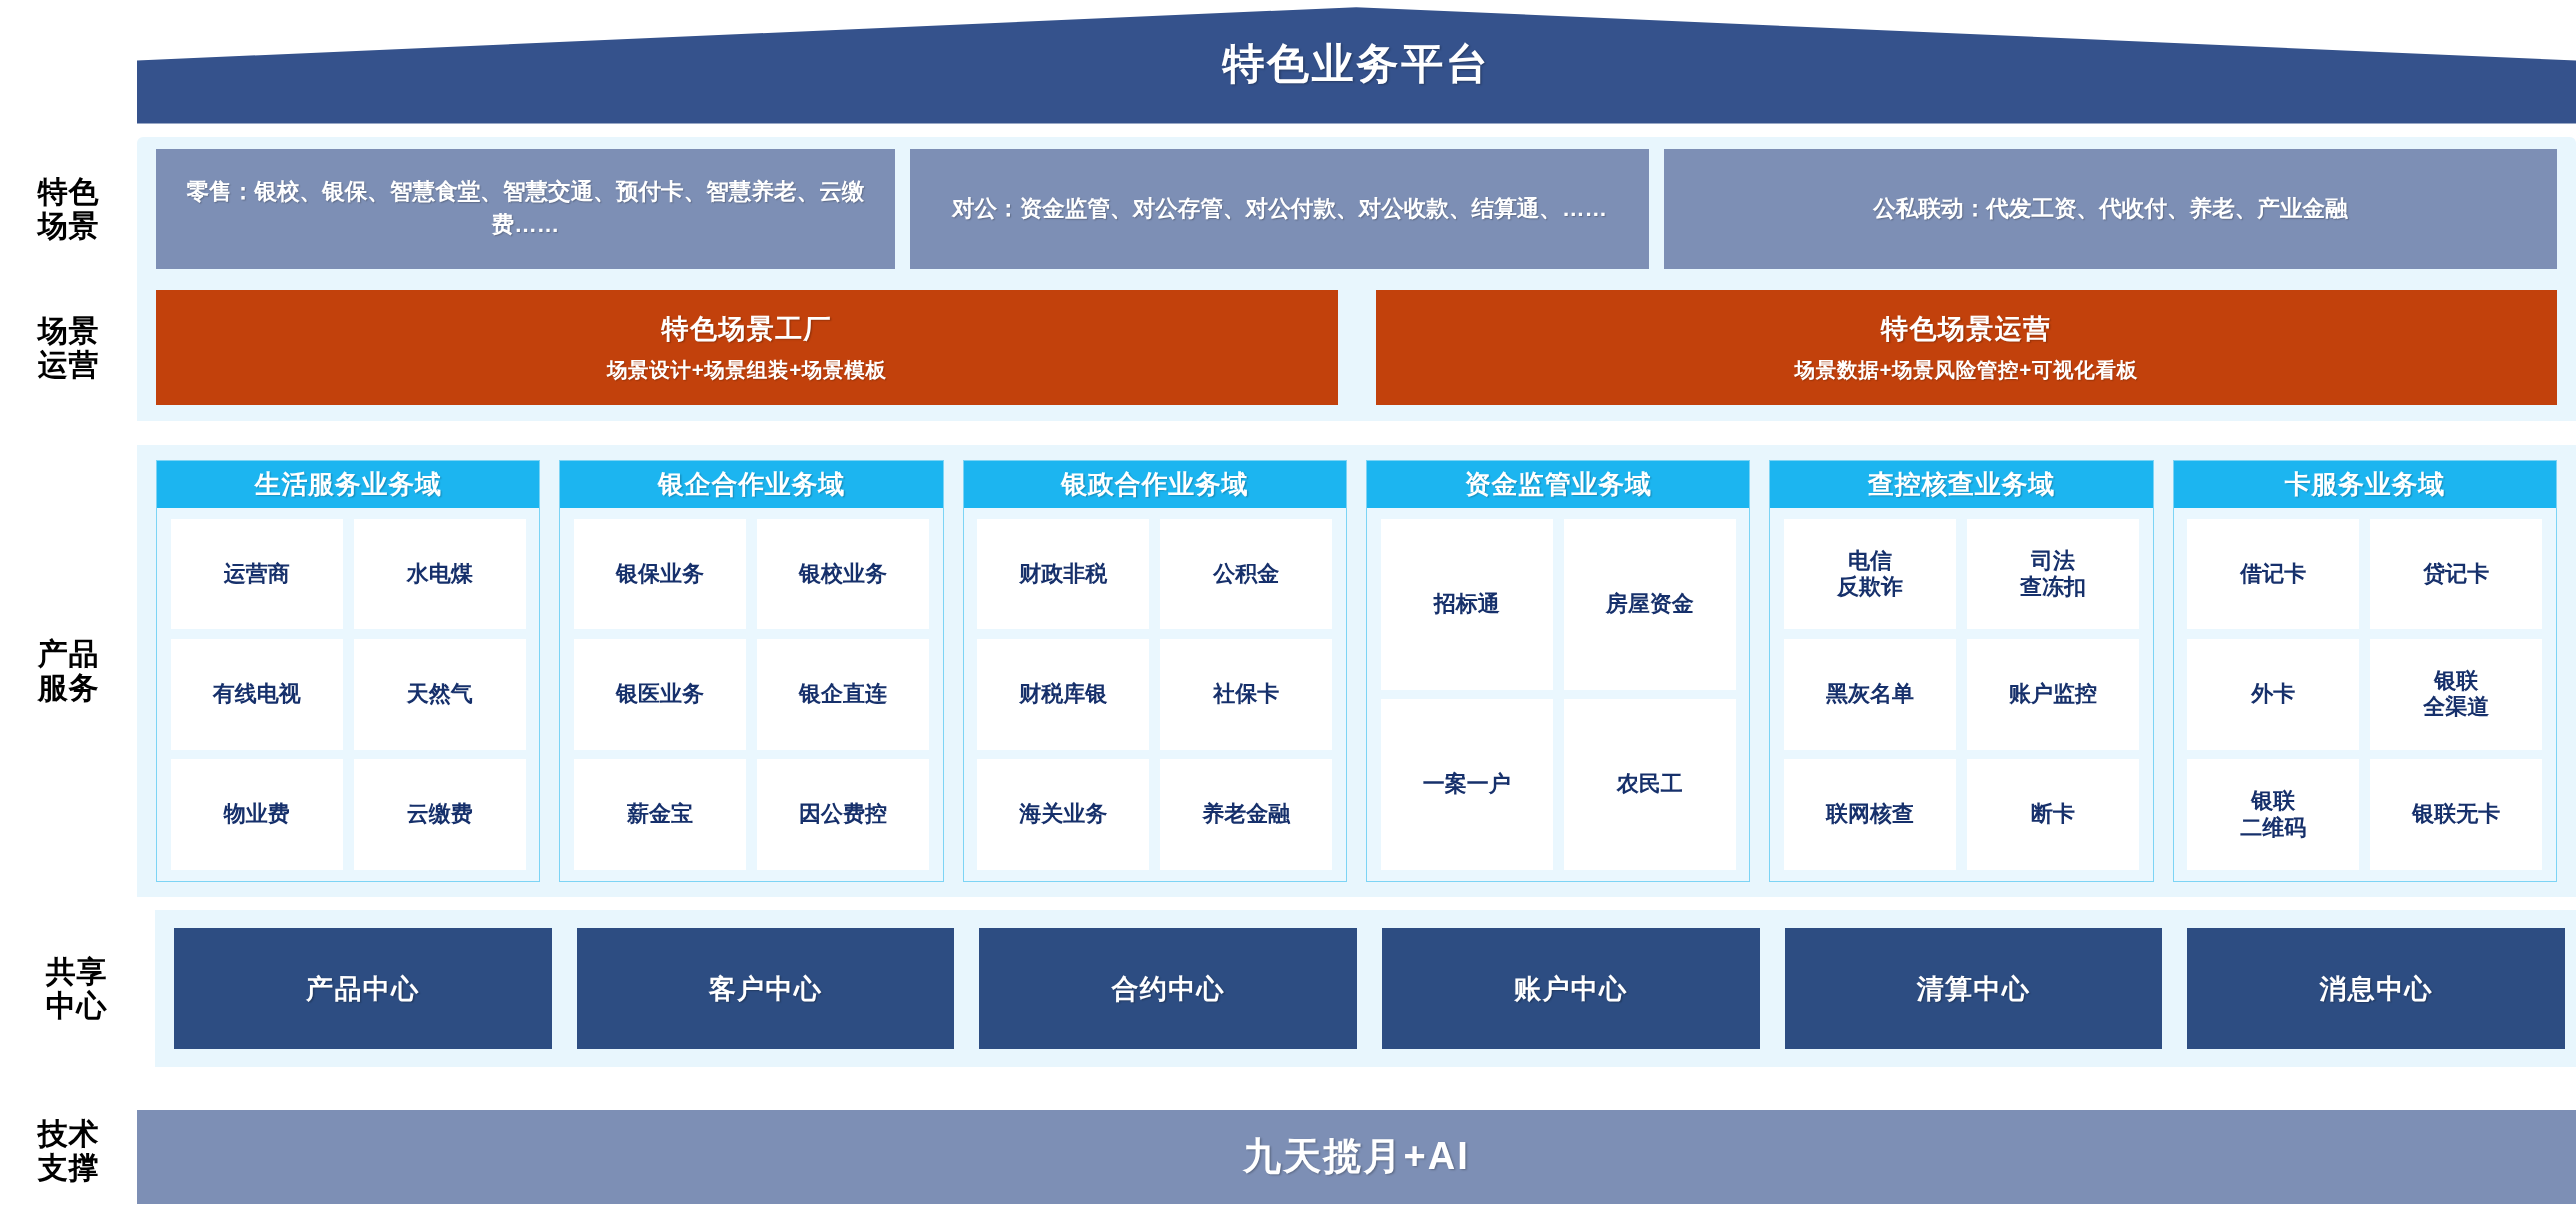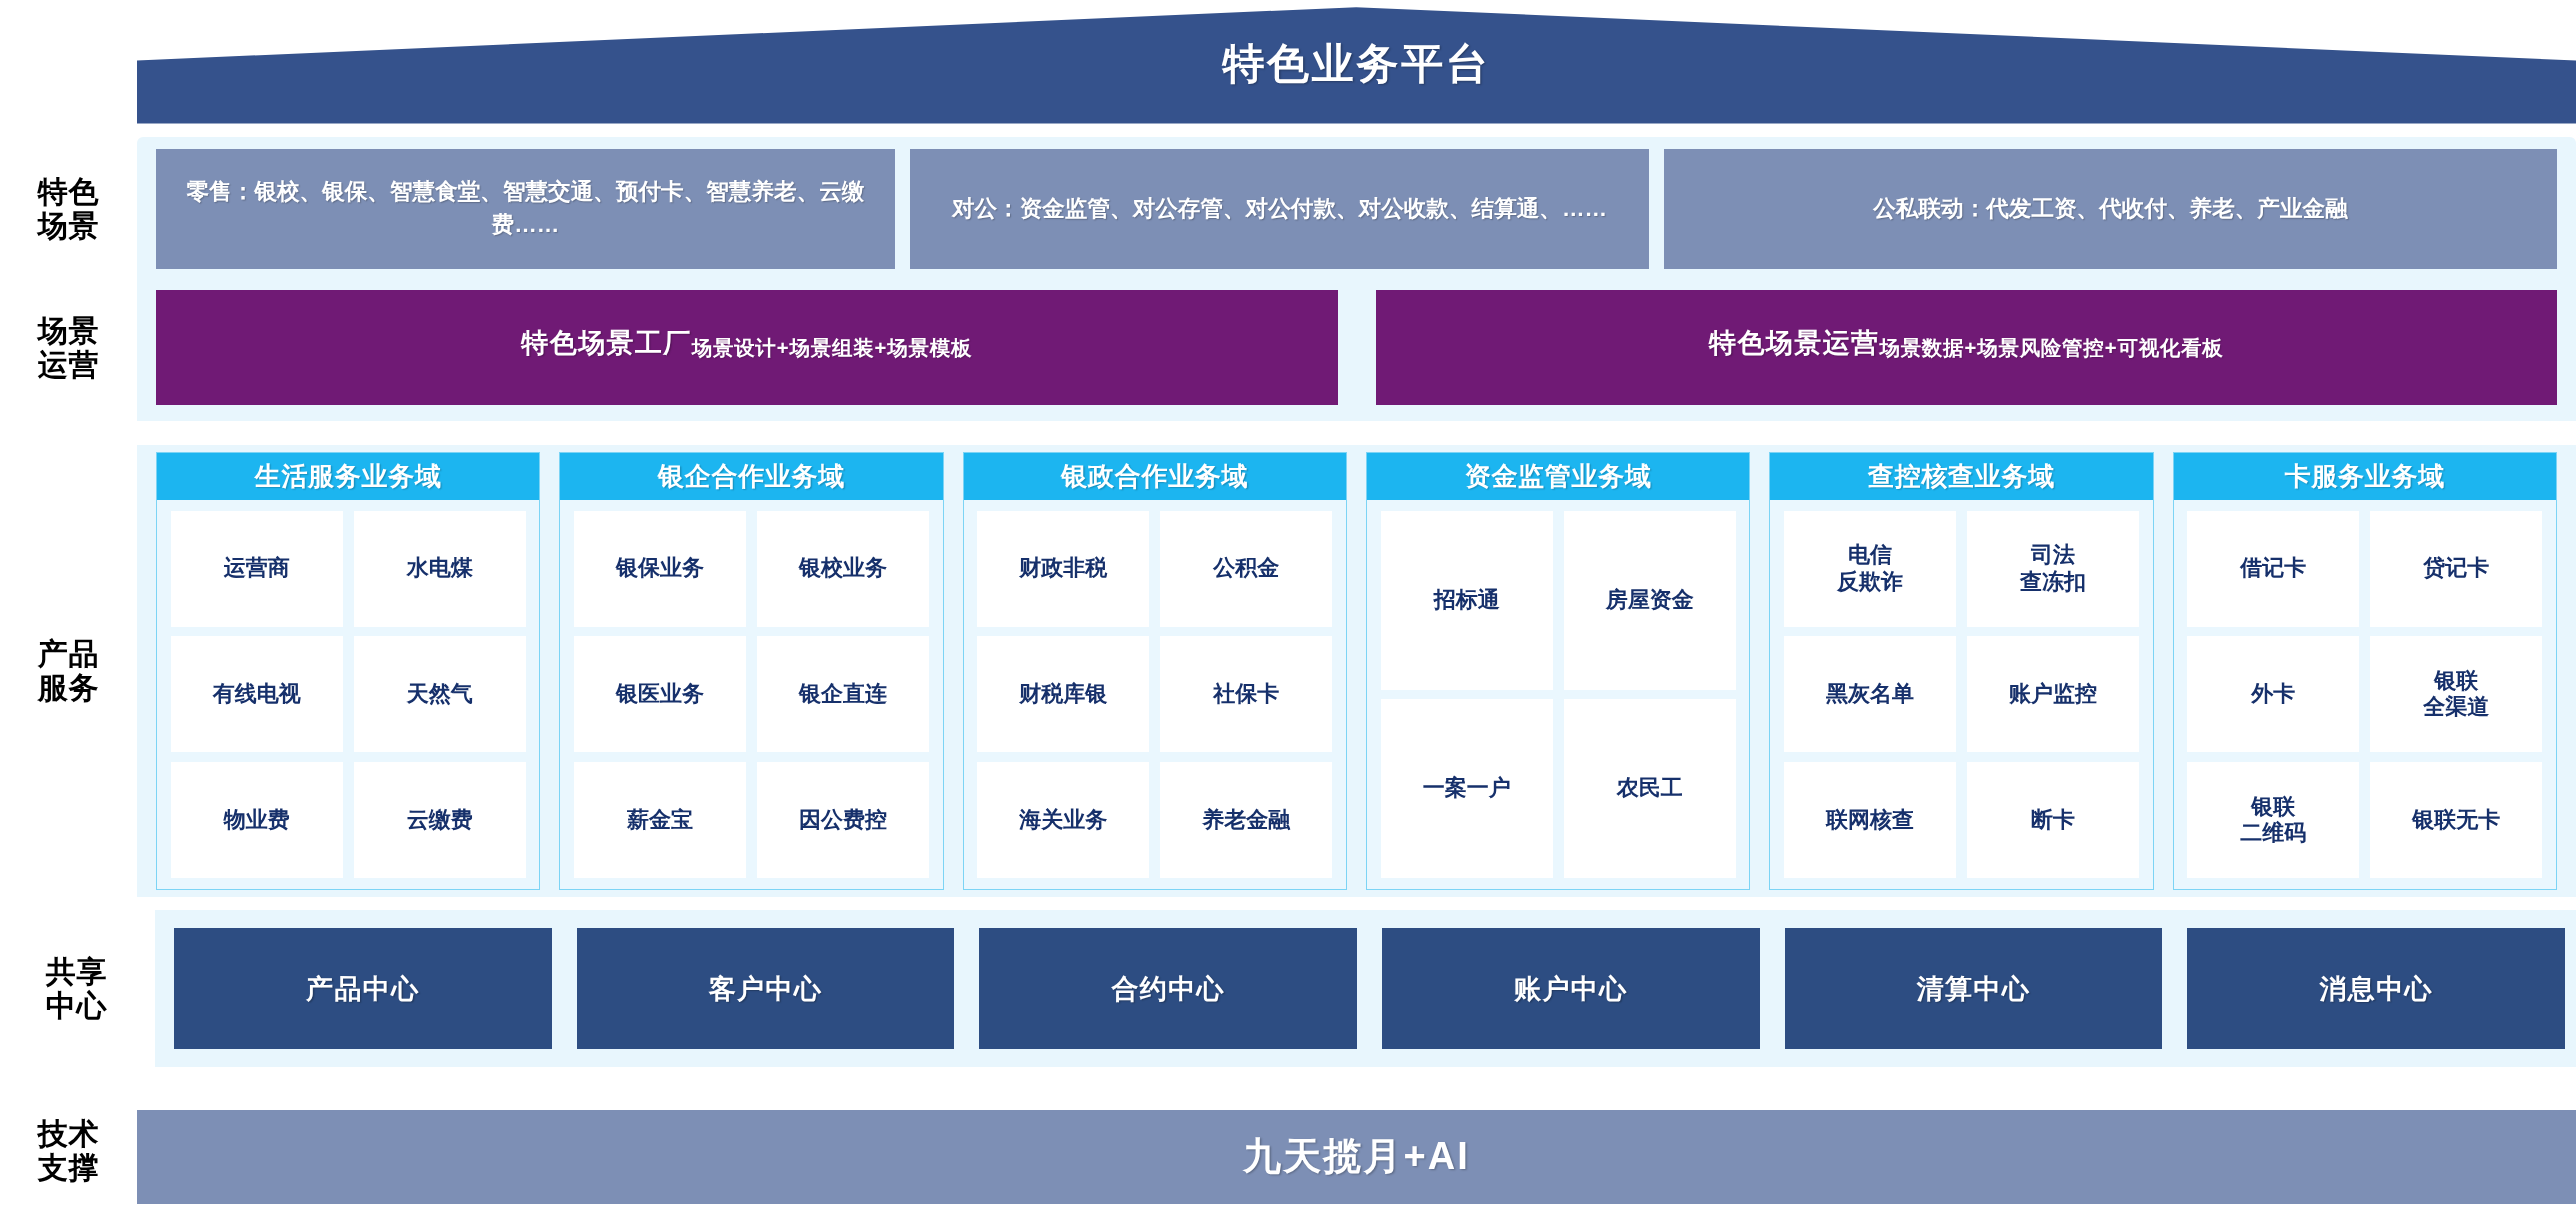"特色场景工厂" .opbox { background: #701a75 -> #c2410c; flex-direction: row -> column; font-family: Liberation Mono, monospace -> none }
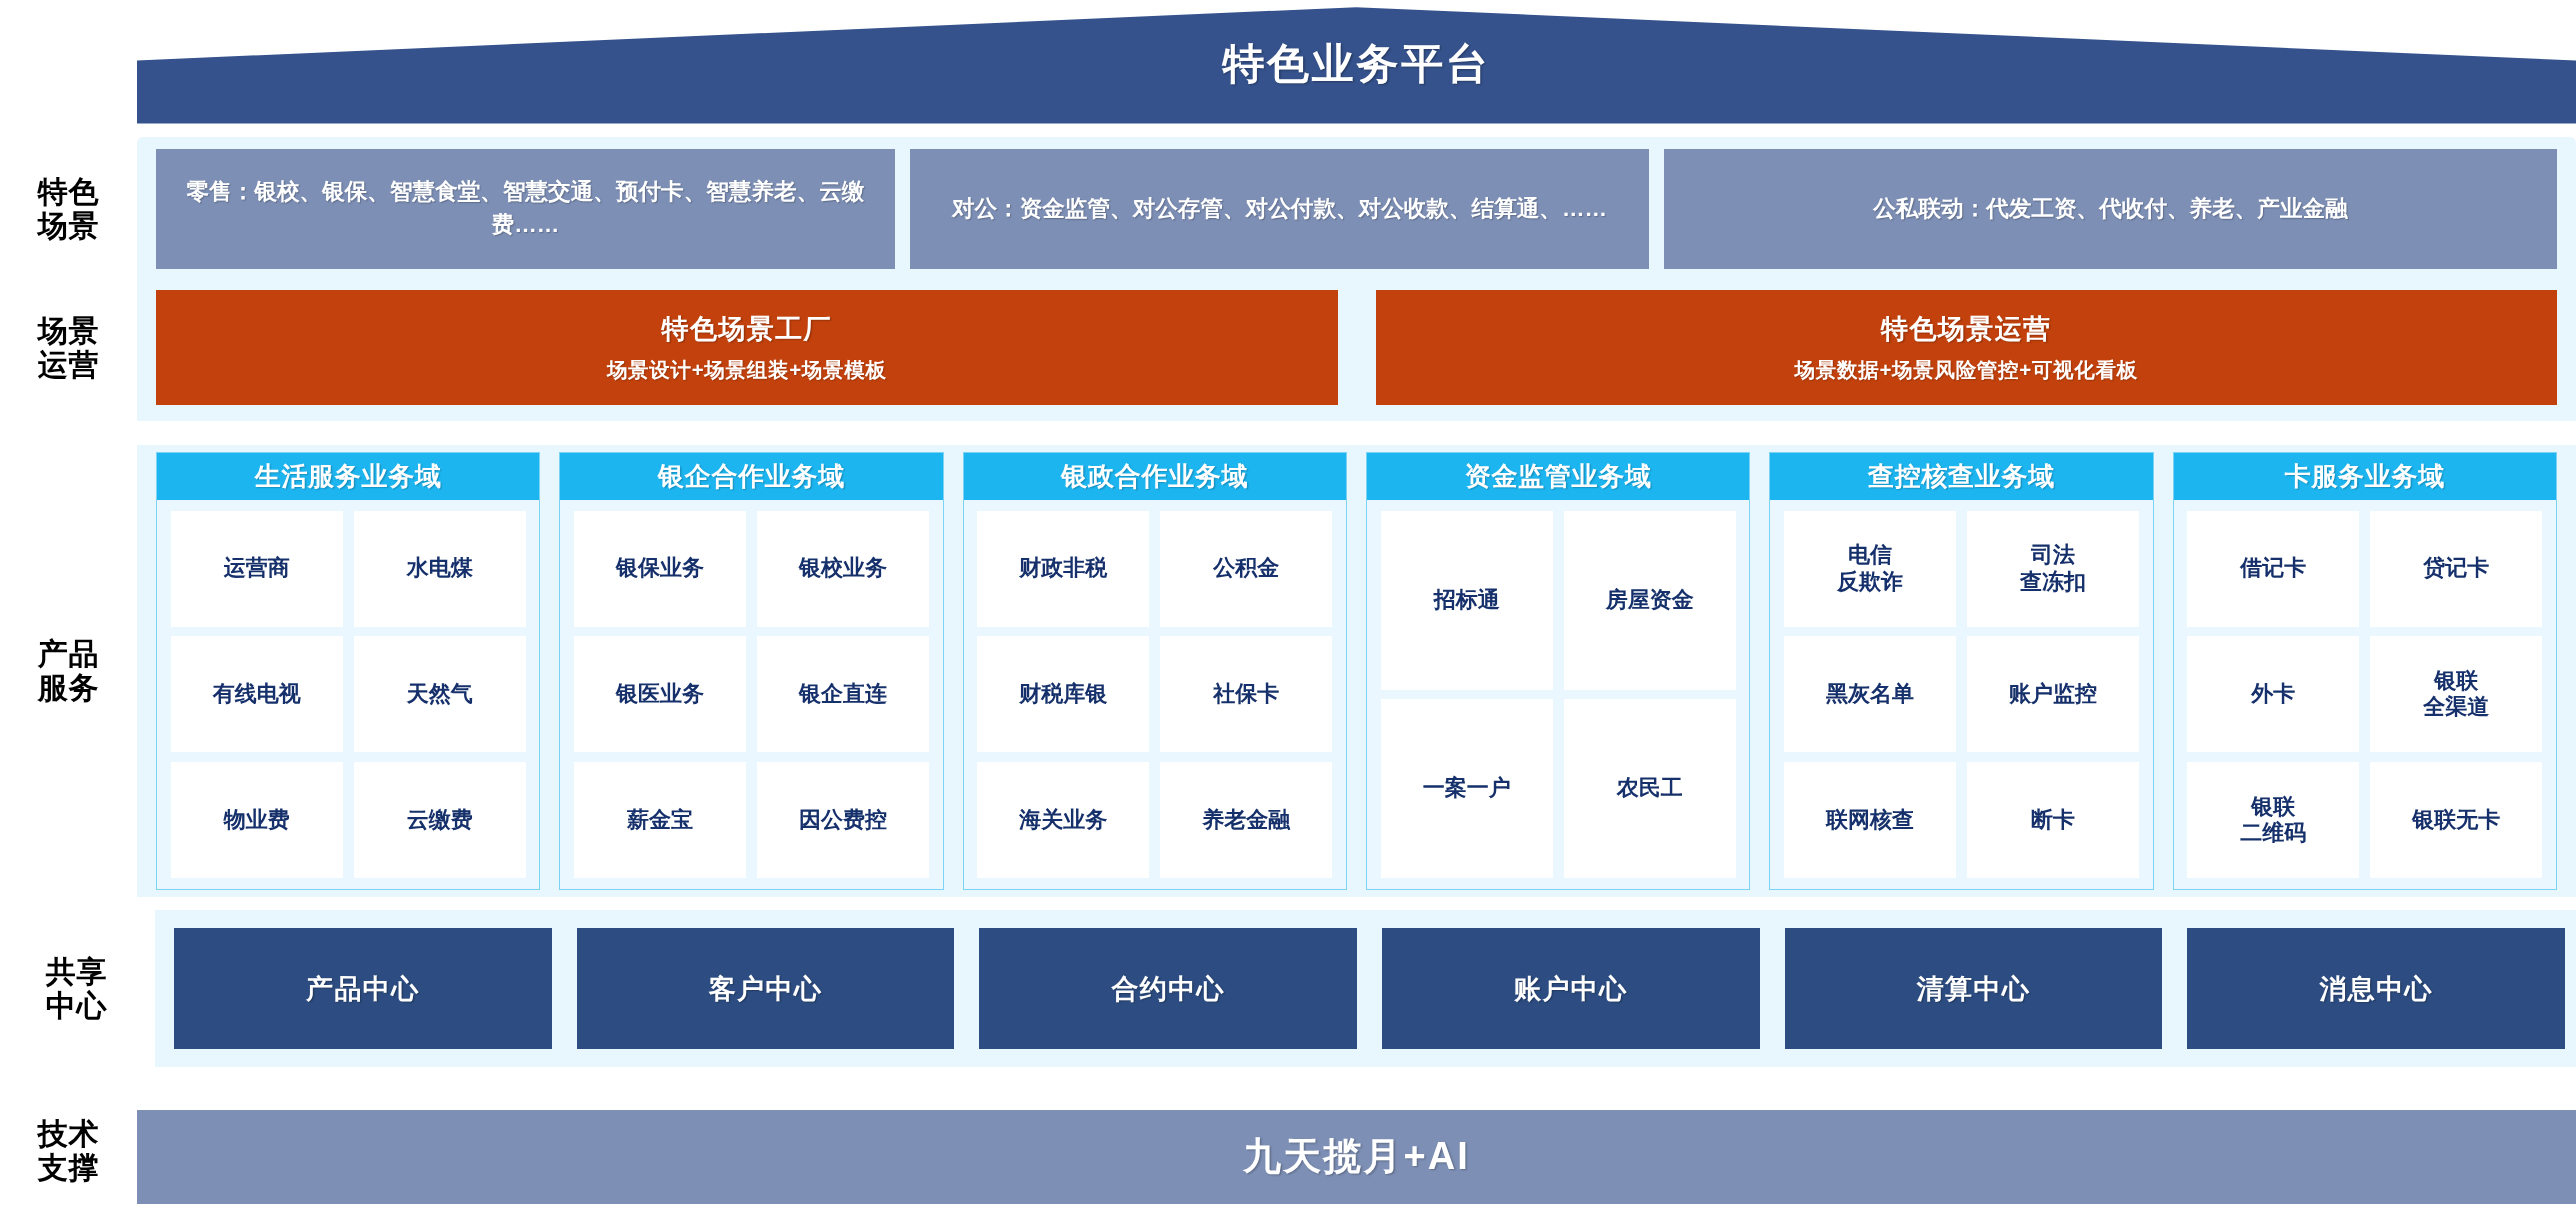"生活服务业务域" .r3 .panel { padding: 7px 19px -> 15px 19px }
